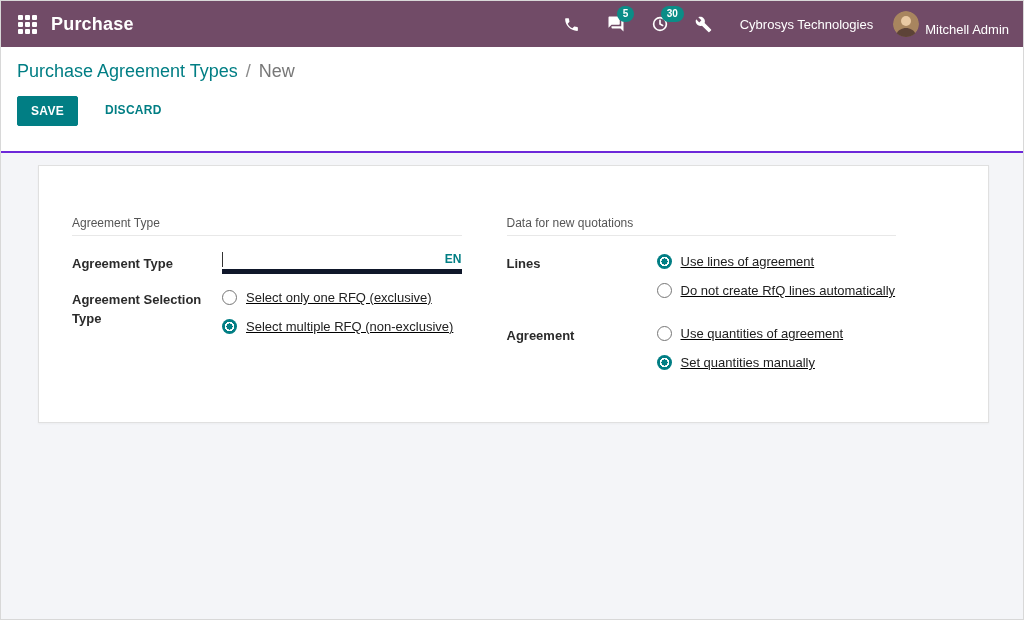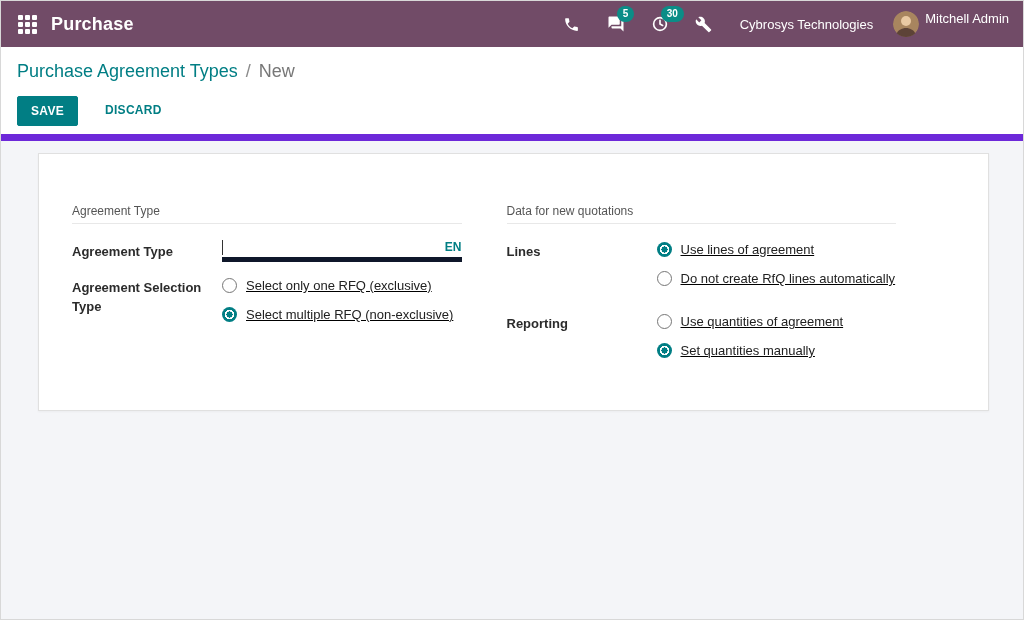"Mitchell Admin" .user-menu { align-items: flex-start -> flex-end }
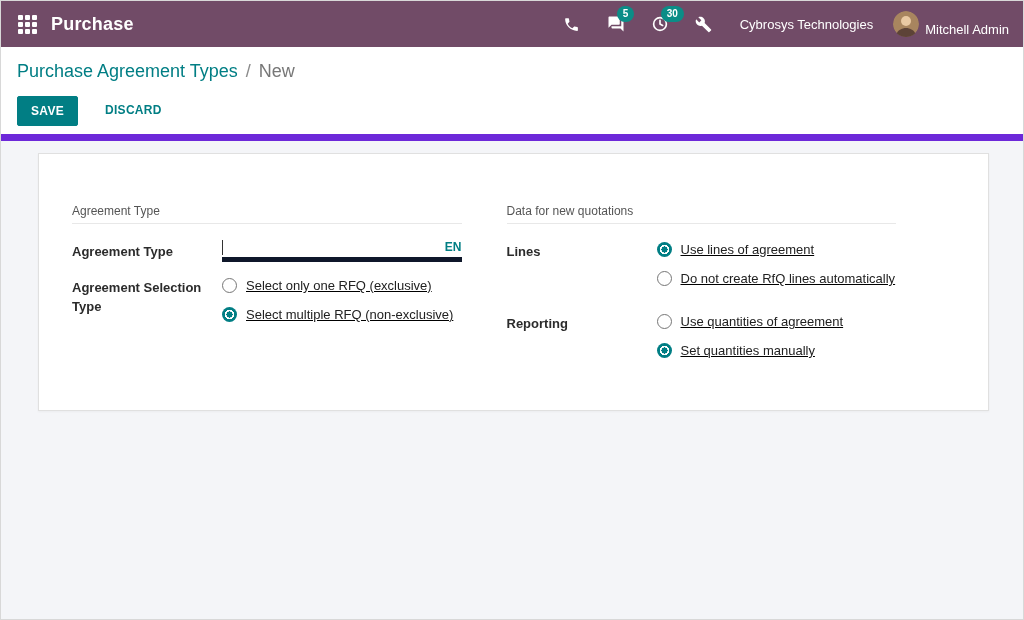"Purchase Agreement Types / New" .control-panel { border-bottom: 7px solid #6d28d9 -> 2px solid #6d28d9; padding: 12px 16px 8px 16px -> 12px 16px 25px 16px }
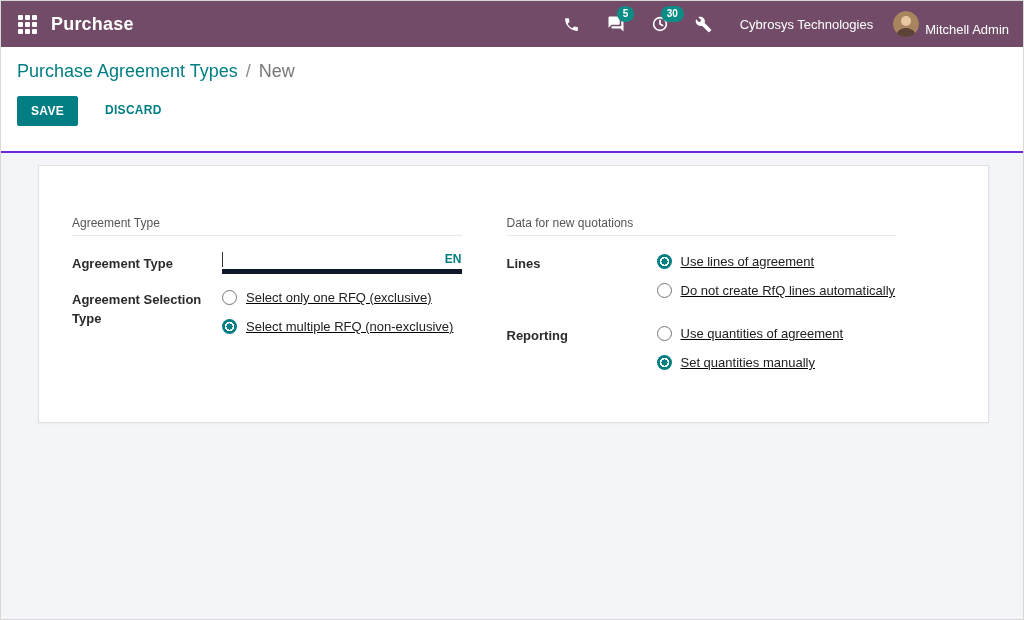"Reporting" div.field-label { text: Reporting -> Agreement }
